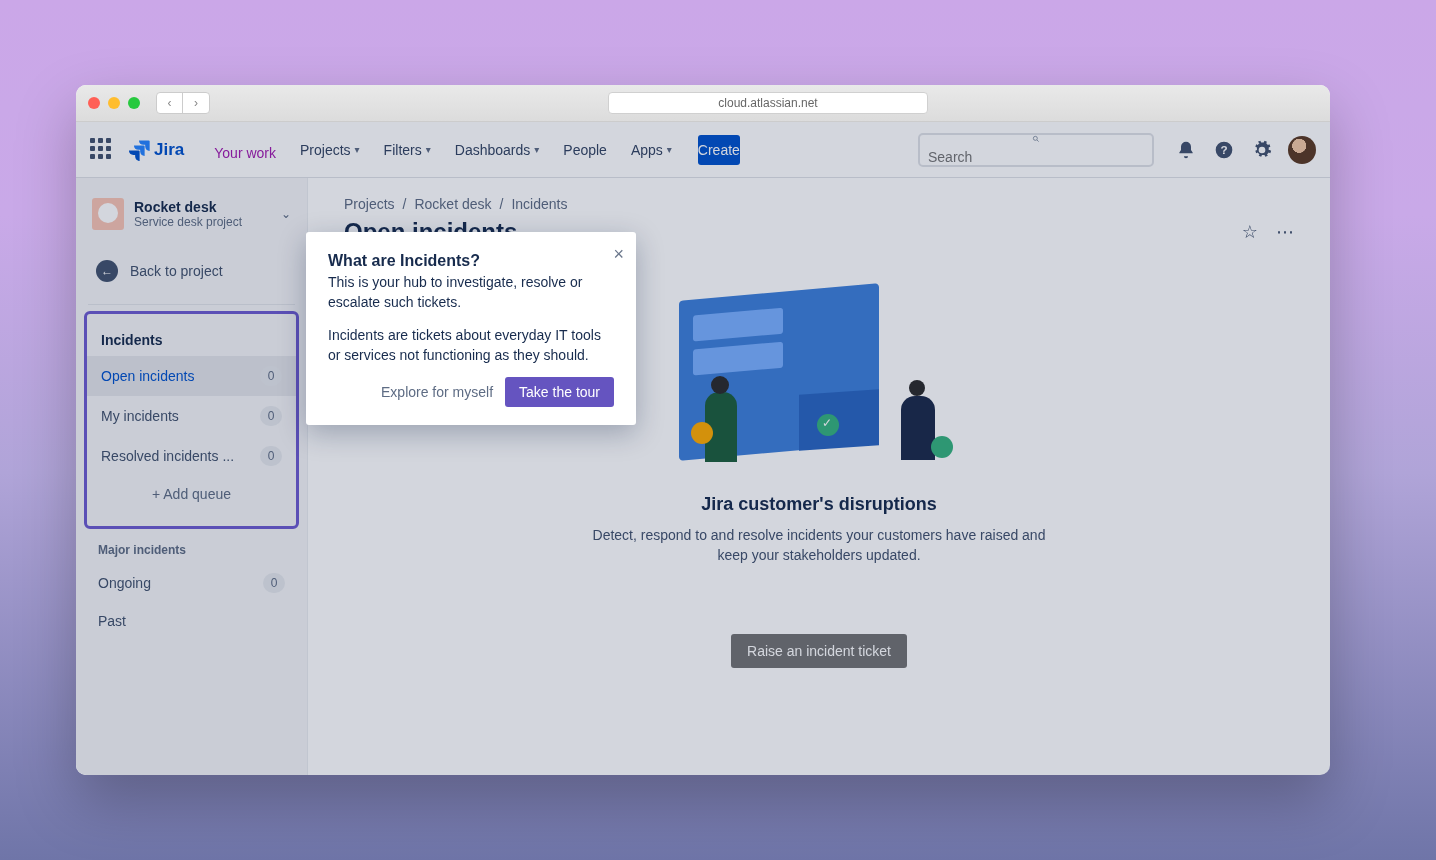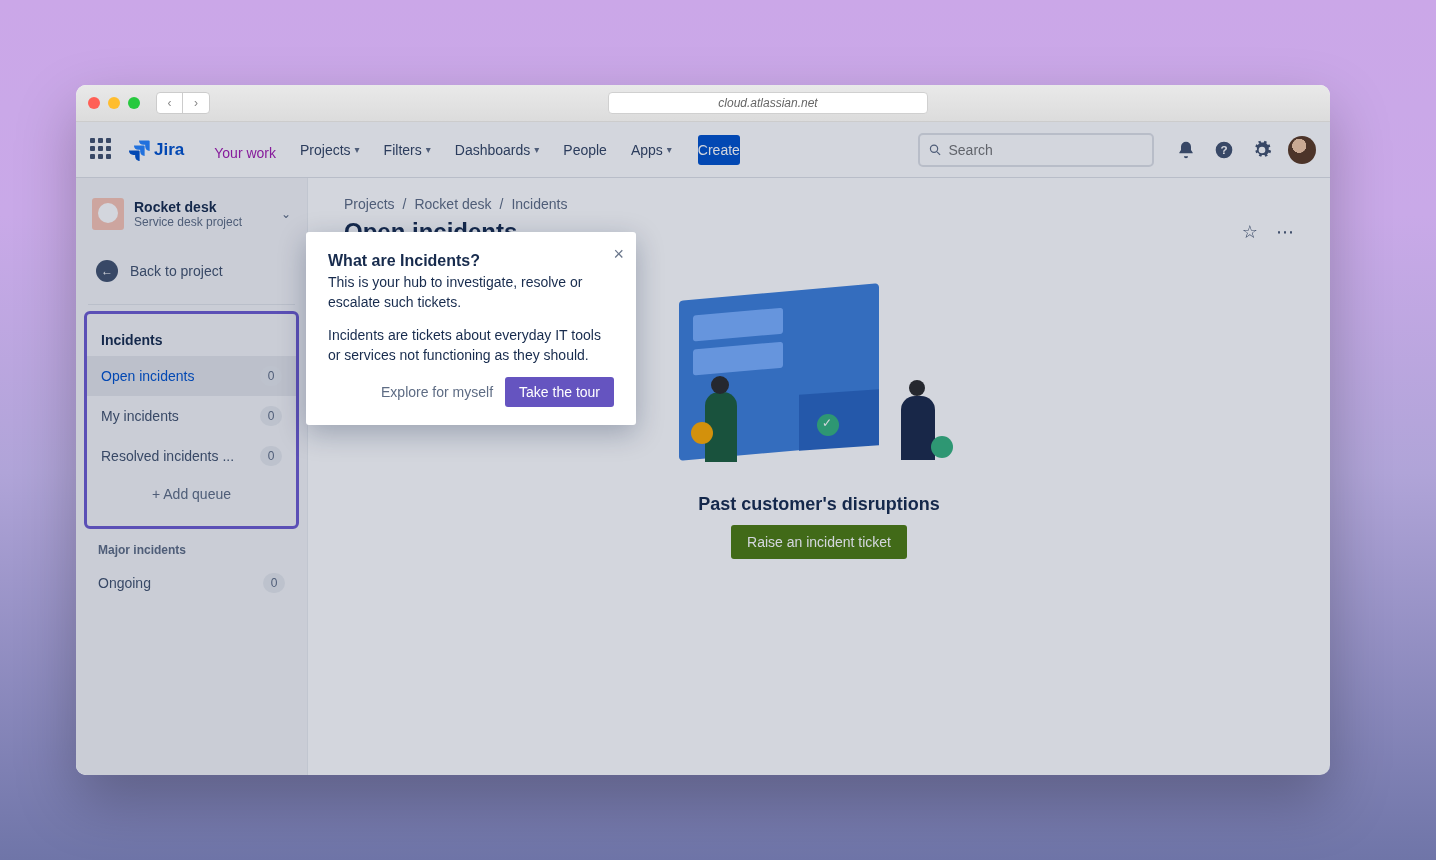"cloud.atlassian.net" .urlbar { font-style: italic -> none }
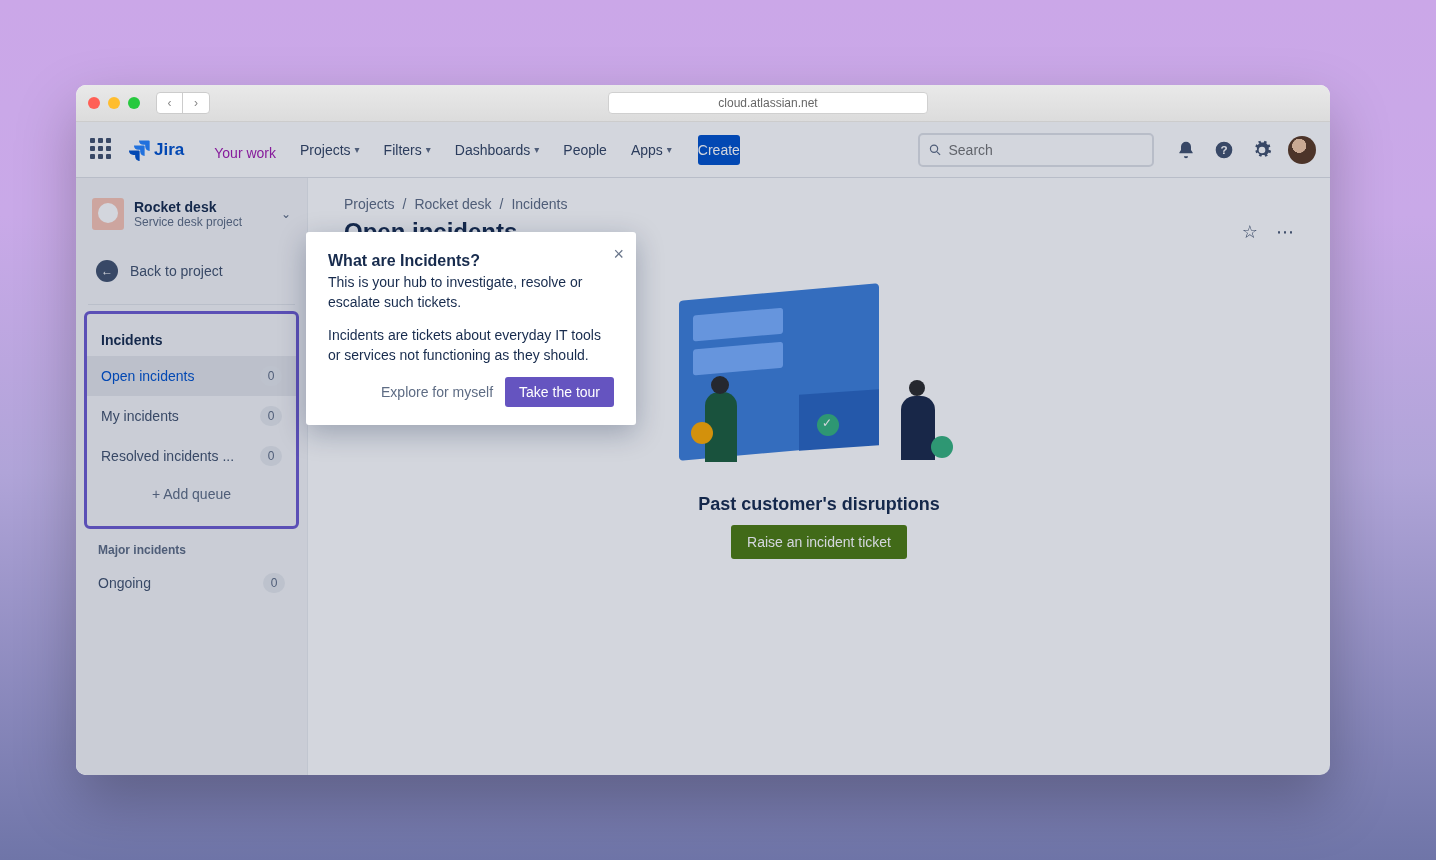"Search" .search-wrap { flex-direction: none -> column }
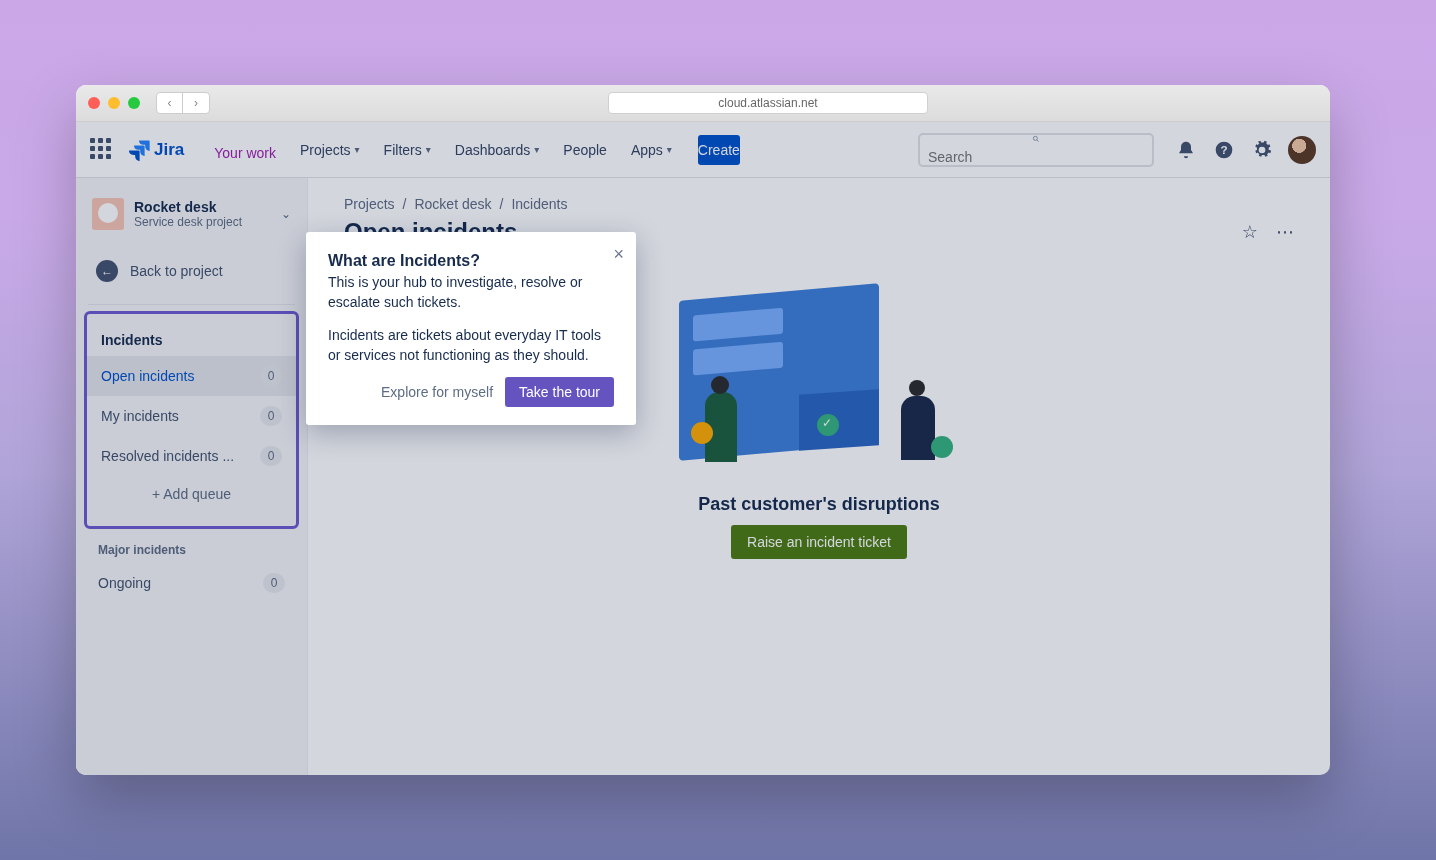"Past customer's disruptions" div.empty-heading { text: Past -> Jira }
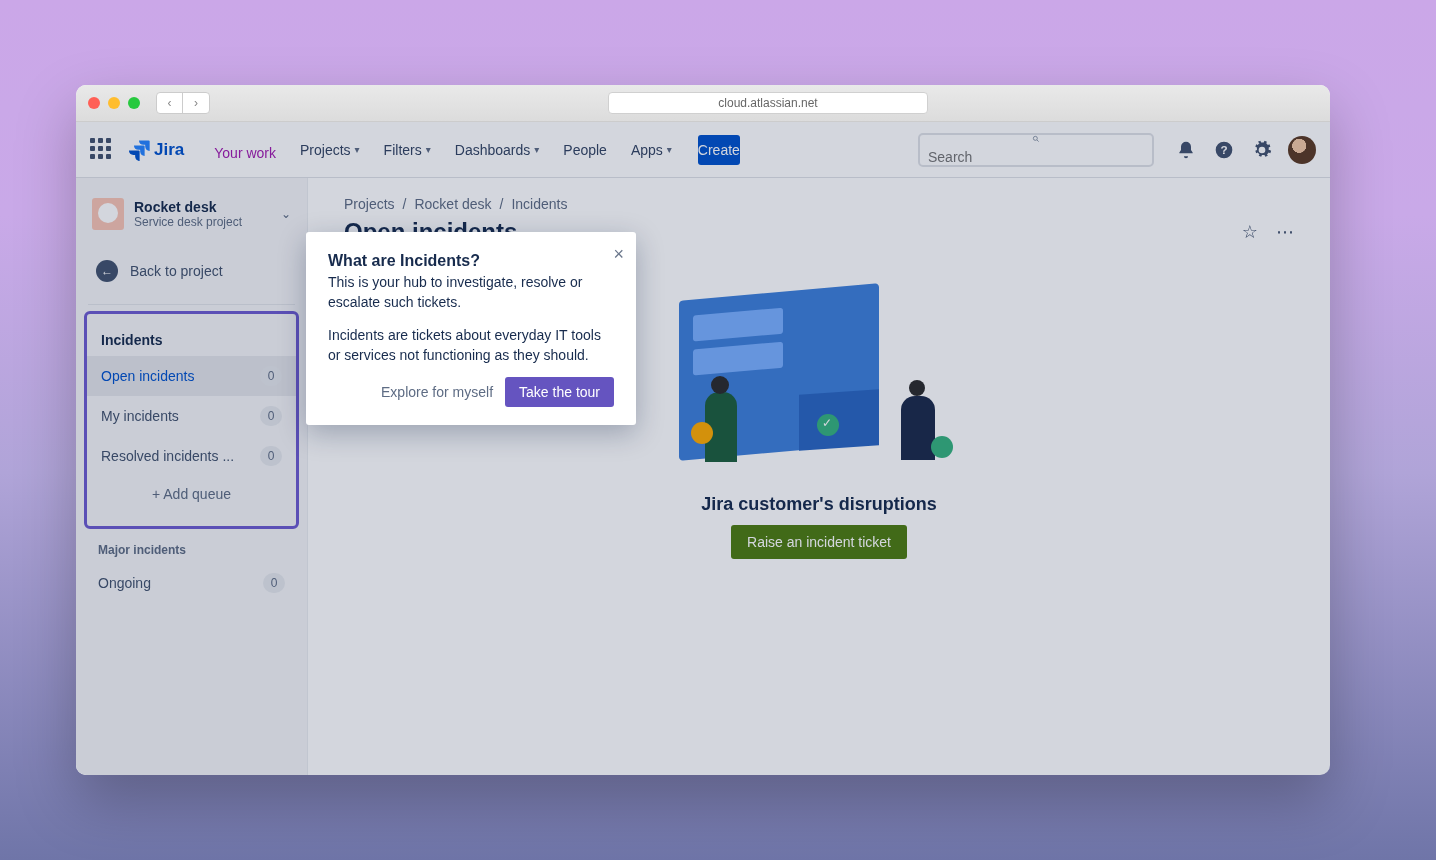"Detect, respond to and resolve" div.empty-desc { html: none -> <div>Detect, respond to and resolve incidents your customers have raised and keep your stakeholders updated.</div> }
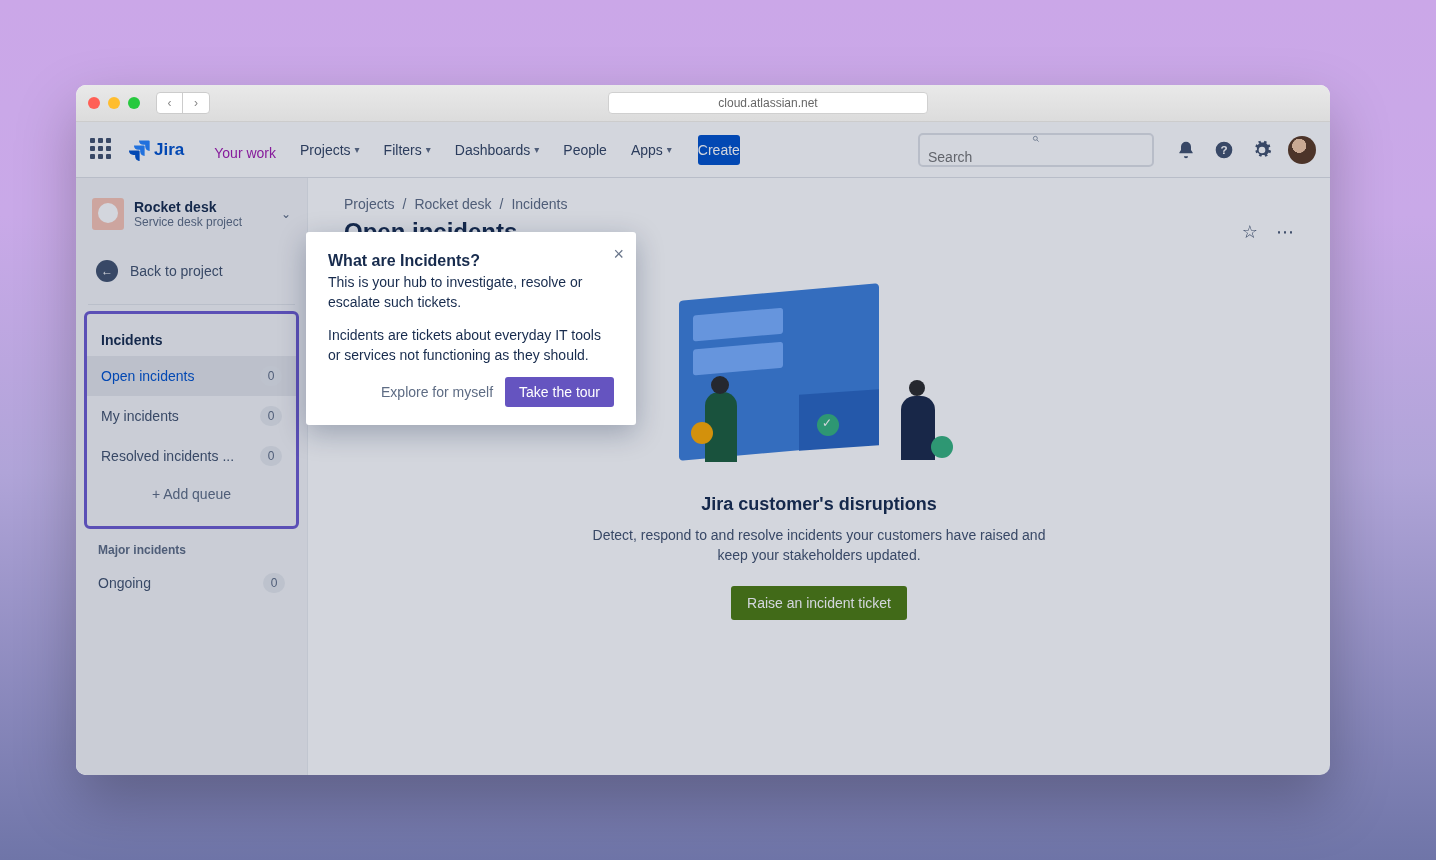"Past" div.queue-item { html: none -> <div> <span>Past</span> </div> }
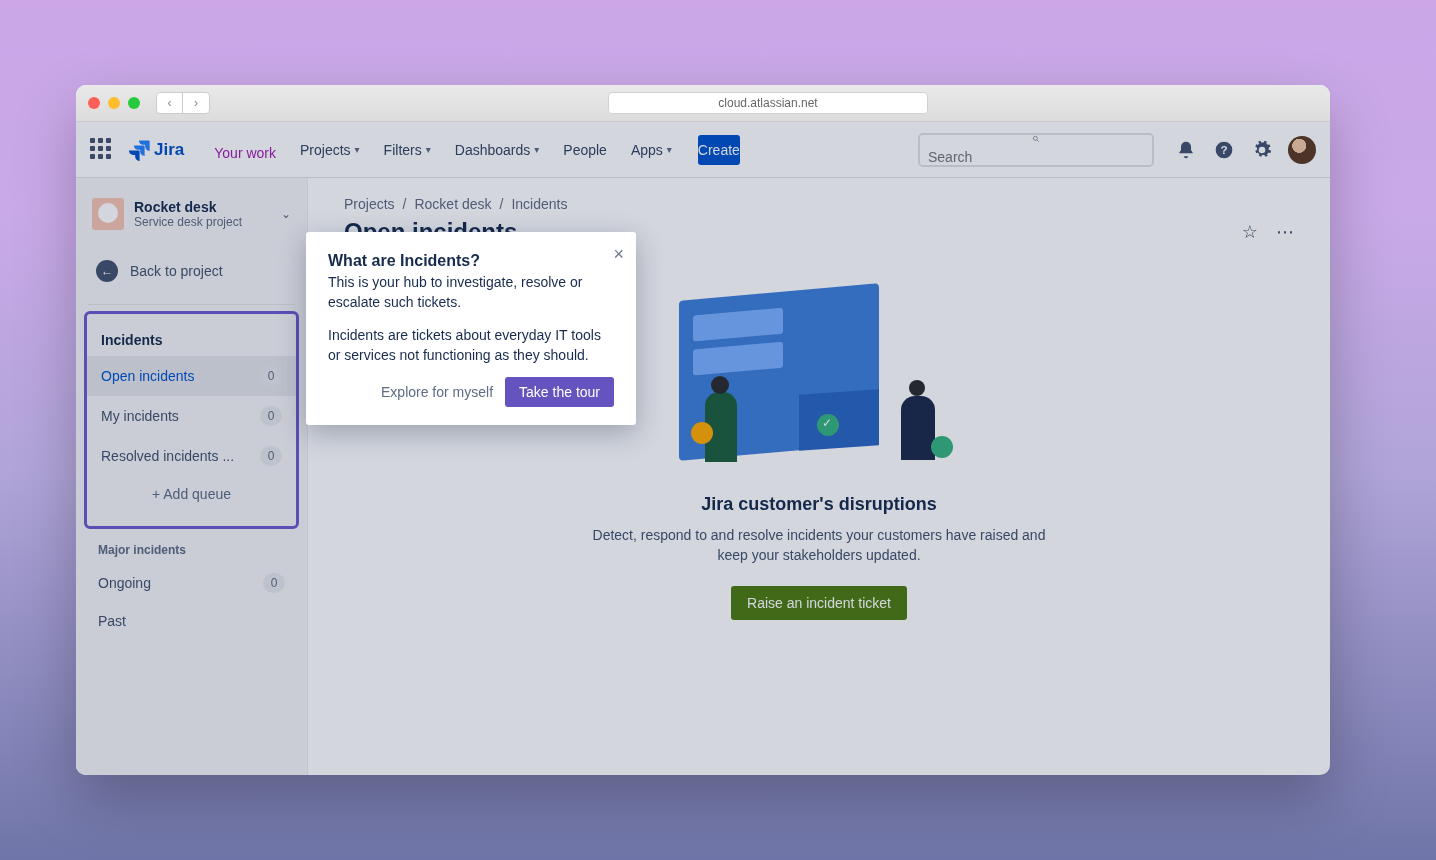"Raise an incident ticket" .primary-btn { background: #4d7c0f -> #737373; margin-top: none -> 48px }
